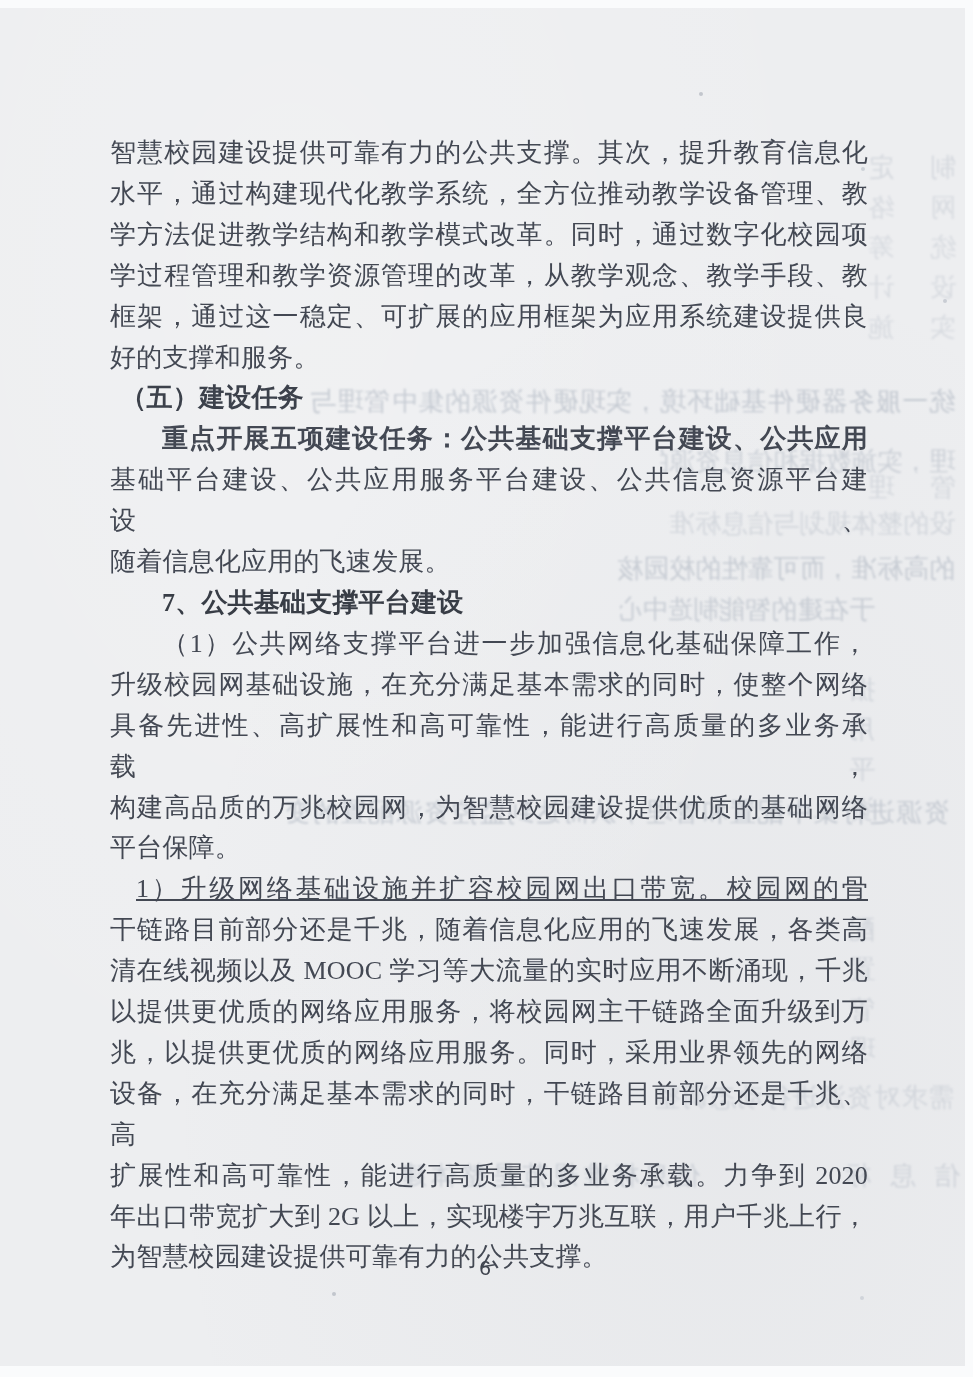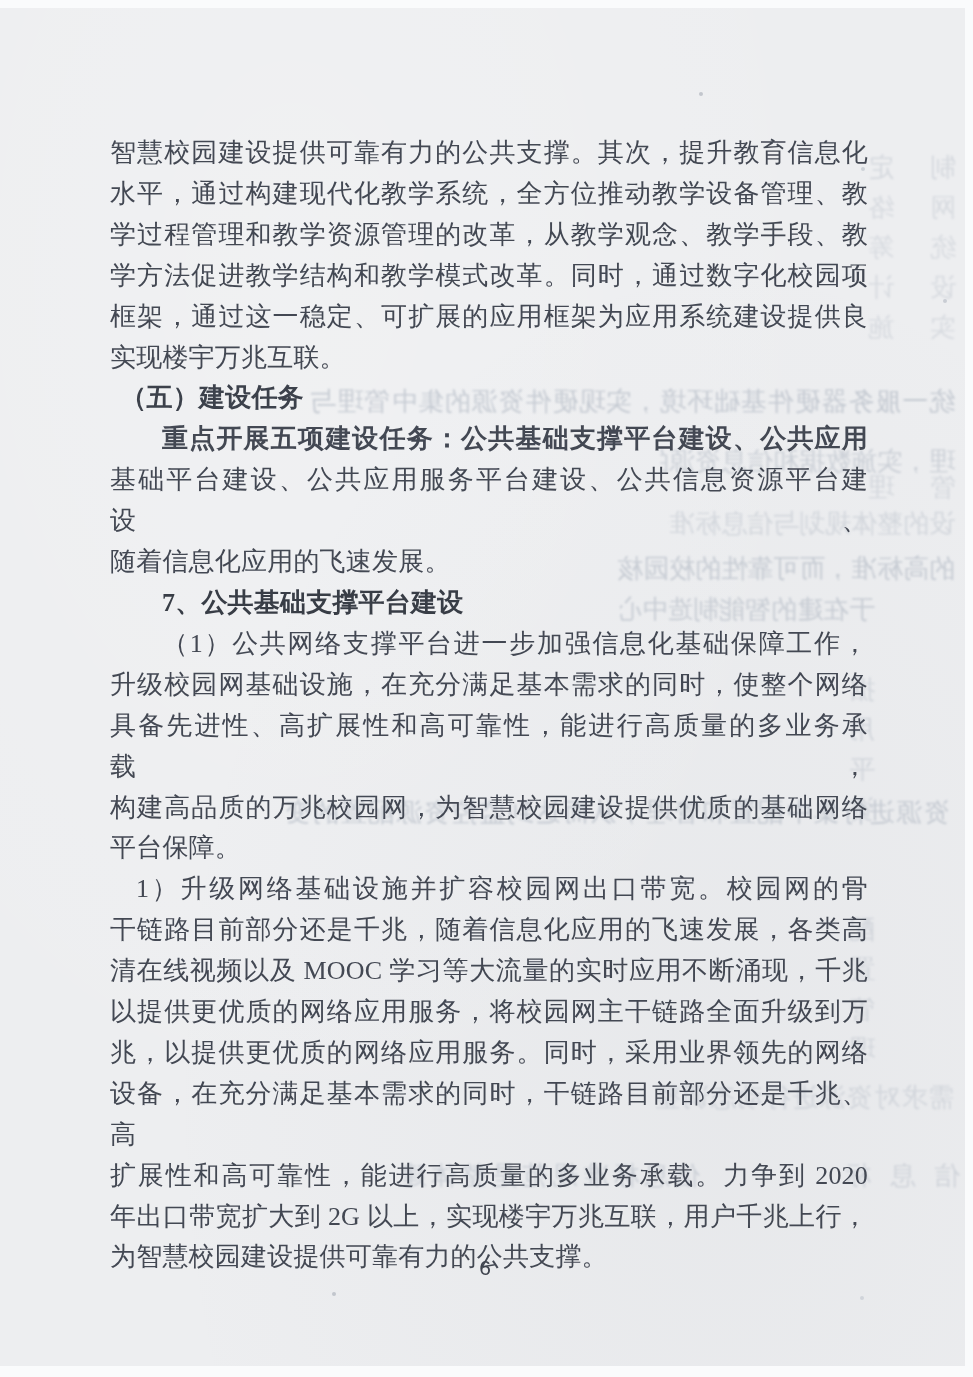"学过程管理和教学资源管理的改革，从教学观念、教学手段、教" div.line { order: before "学方法促进教学结构和教学模式改革。同时，通过数字化校园项" -> after "学方法促进教学结构和教学模式改革。同时，通过数字化校园项" }
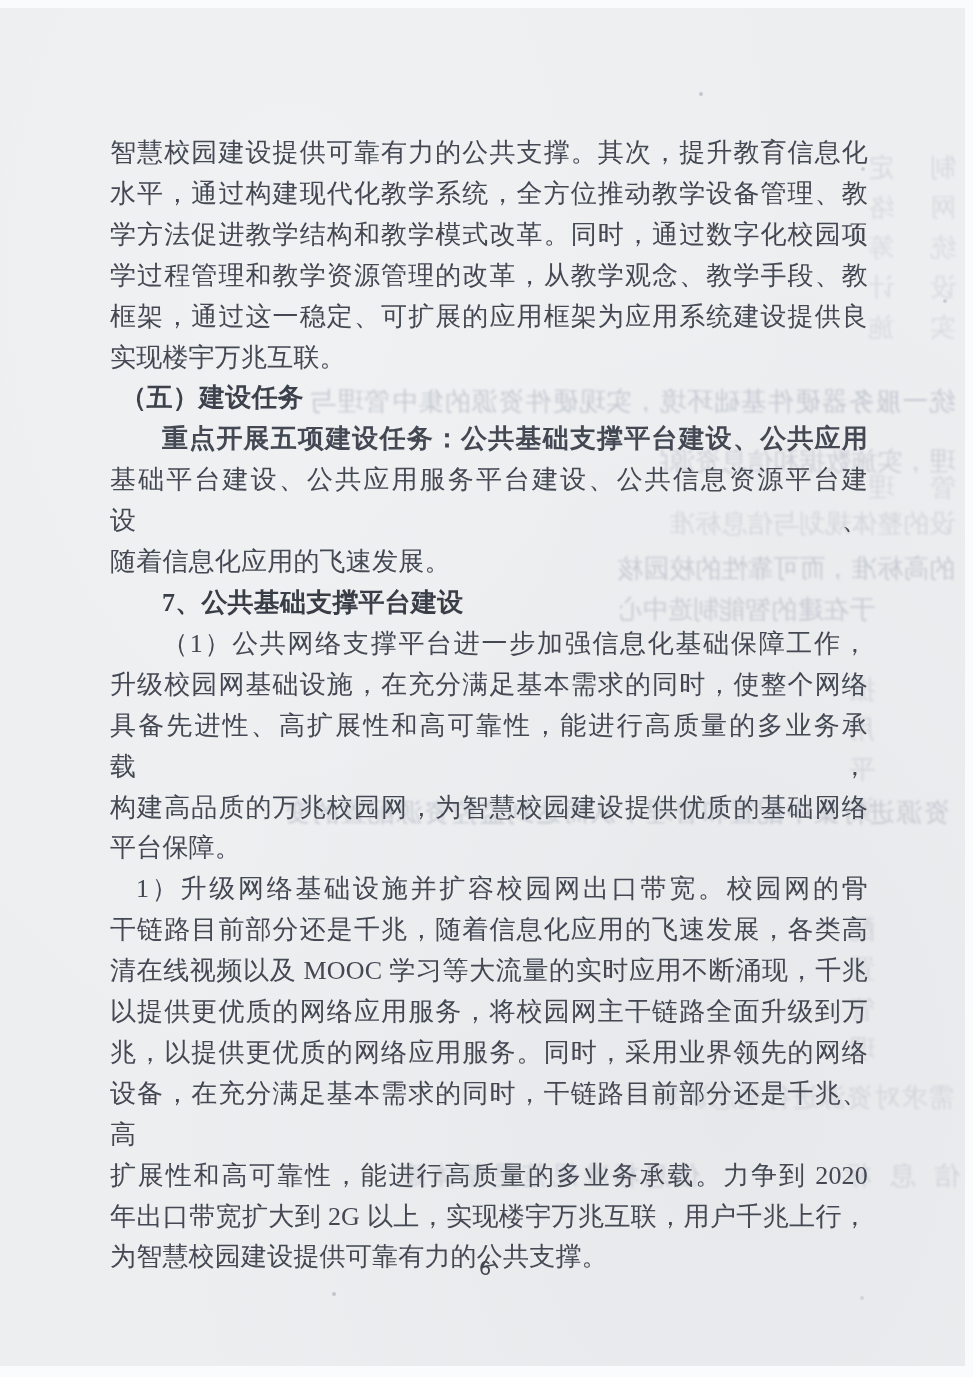"实现楼宇万兆互联。" div.line { text: 实现楼宇万兆互联 -> 好的支撑和服务 }
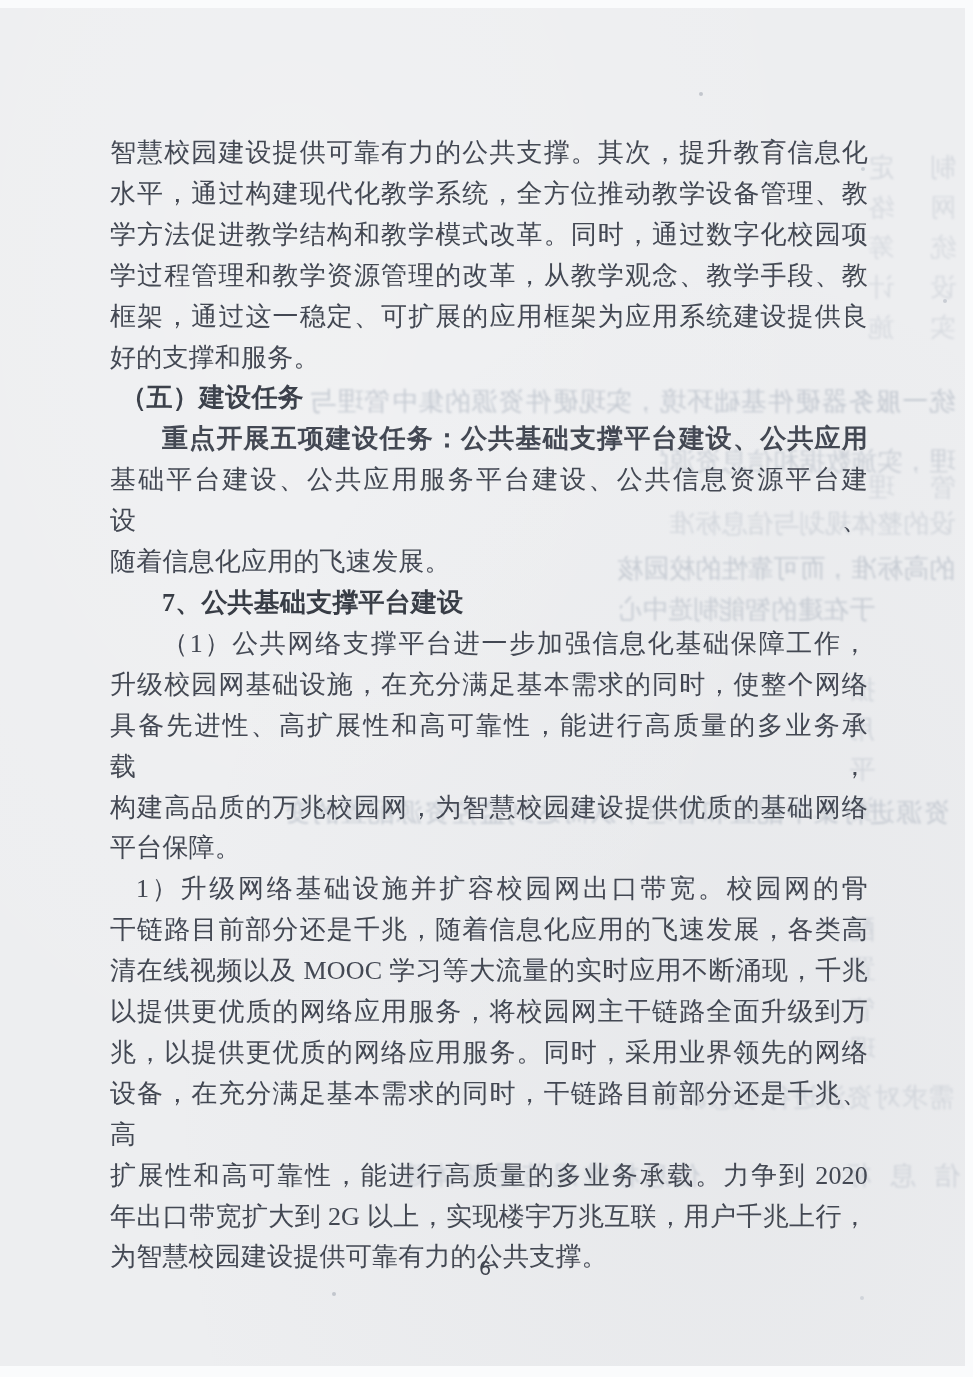"1）升级网络基础设施并扩容校园网出口带宽。校园网的骨" div.line { text-decoration: none -> underline }
